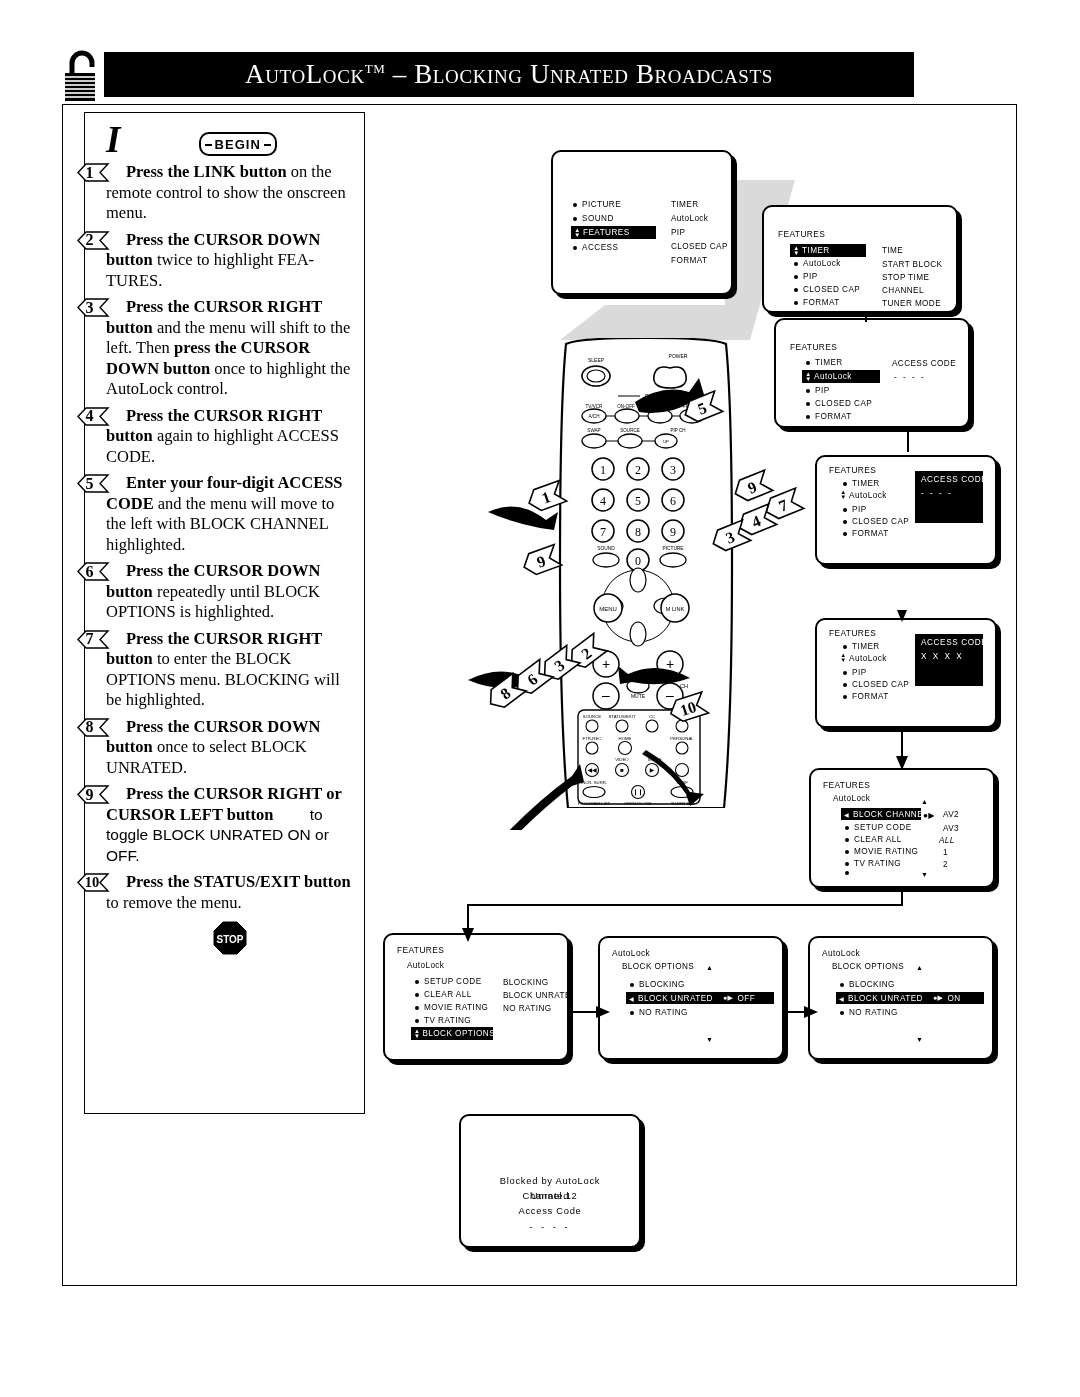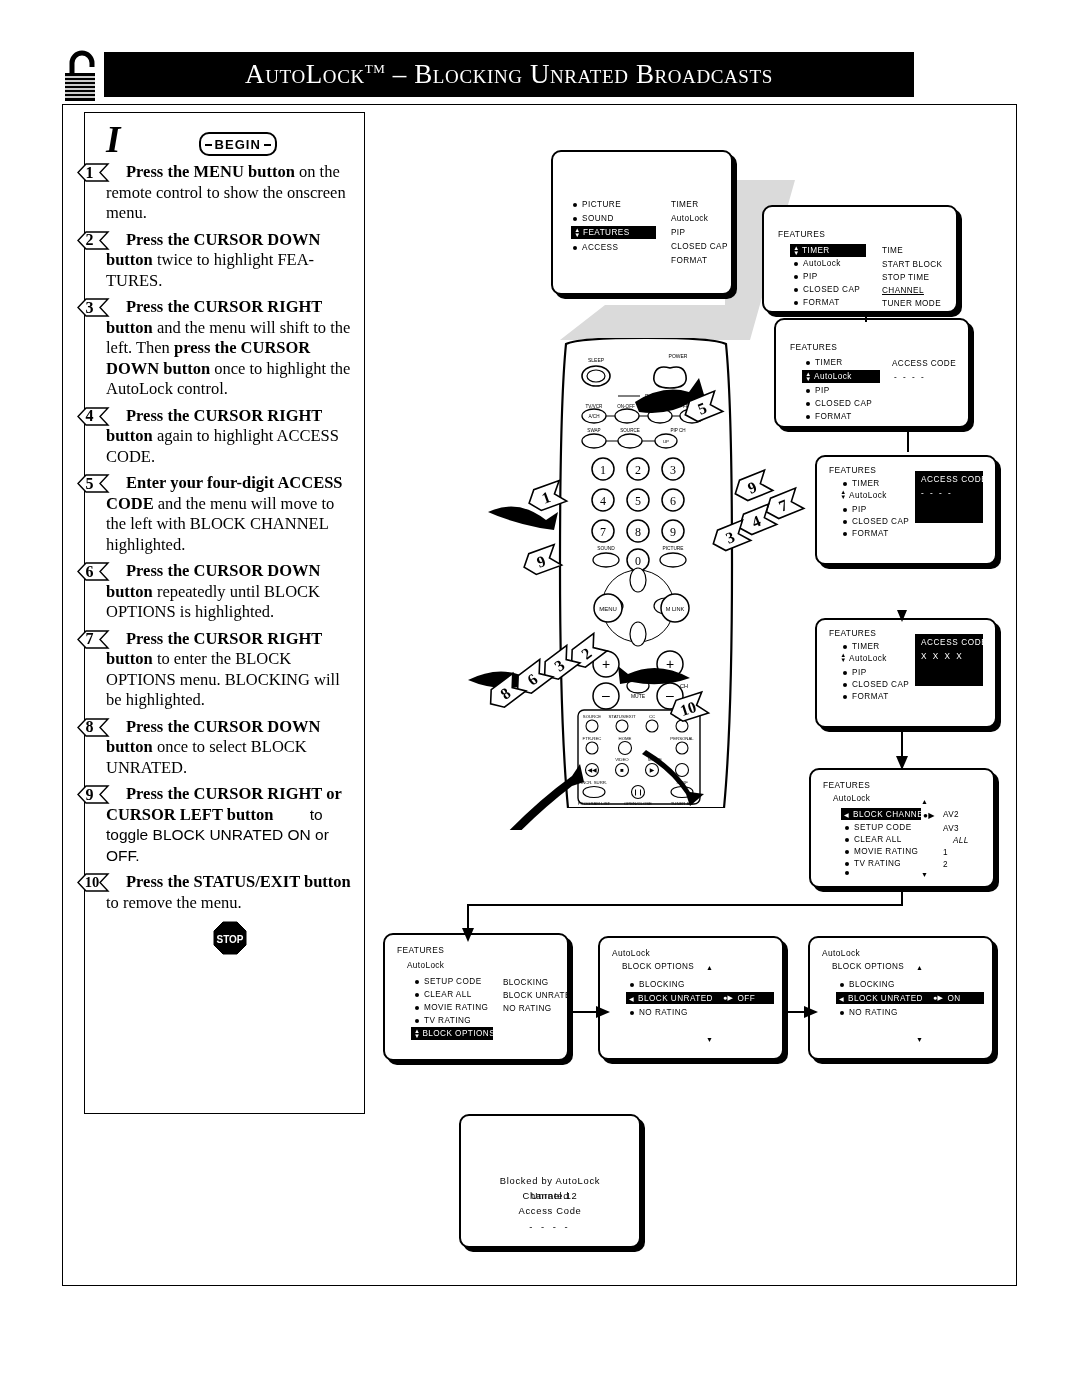"Press the MENU button" b { text: MENU -> LINK }
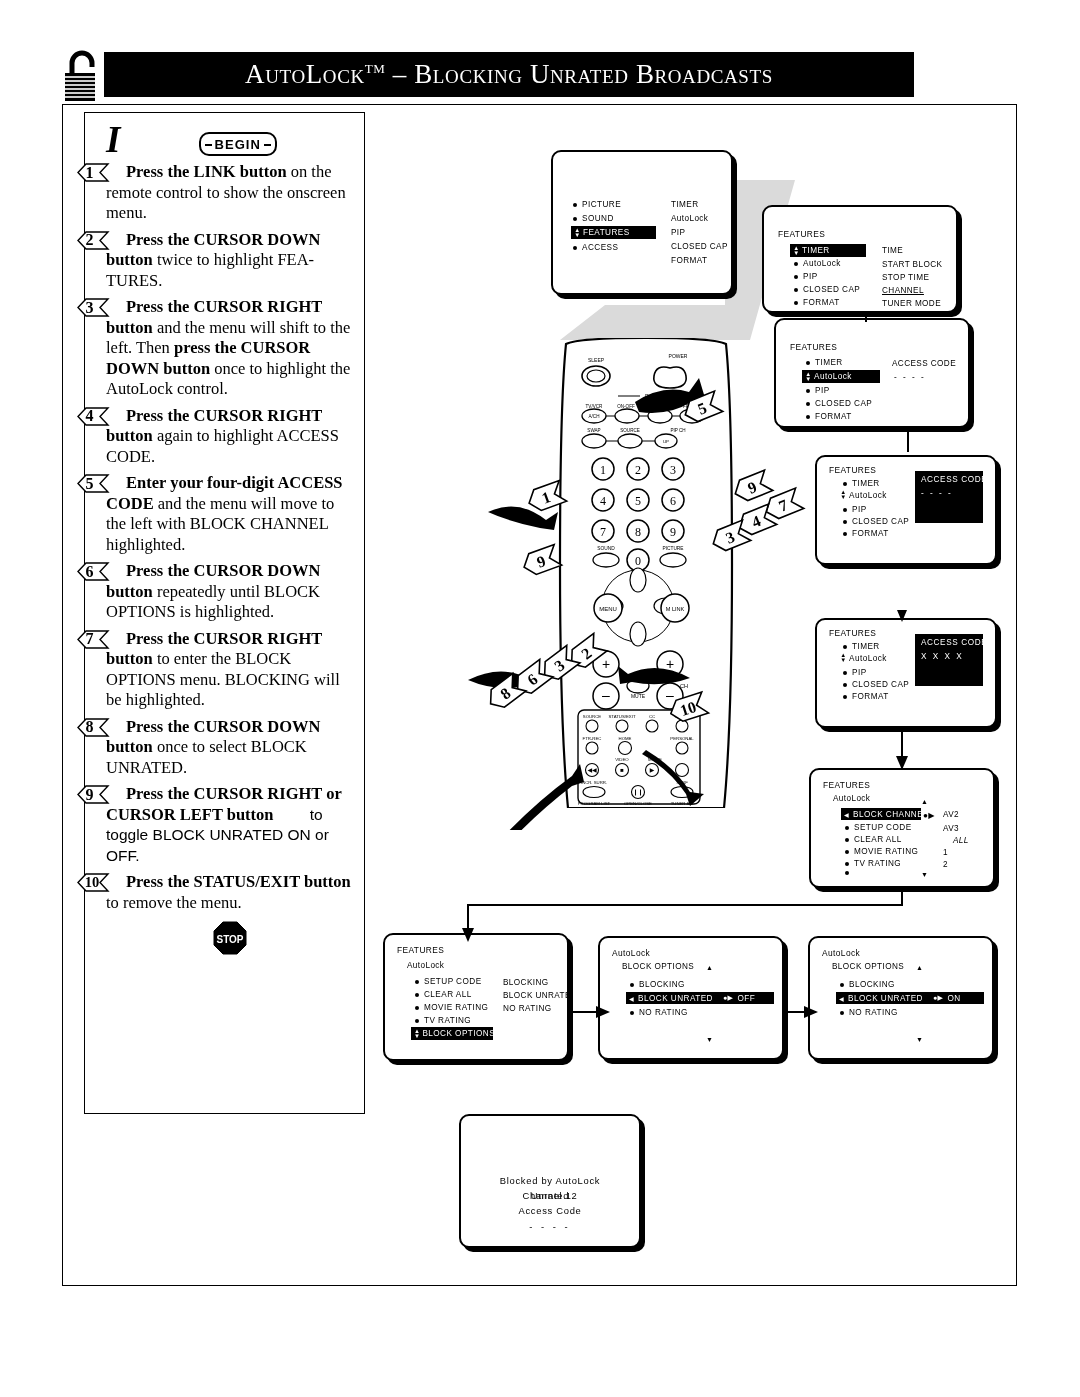"CHANNEL" div.osd { text-decoration: underline -> none }
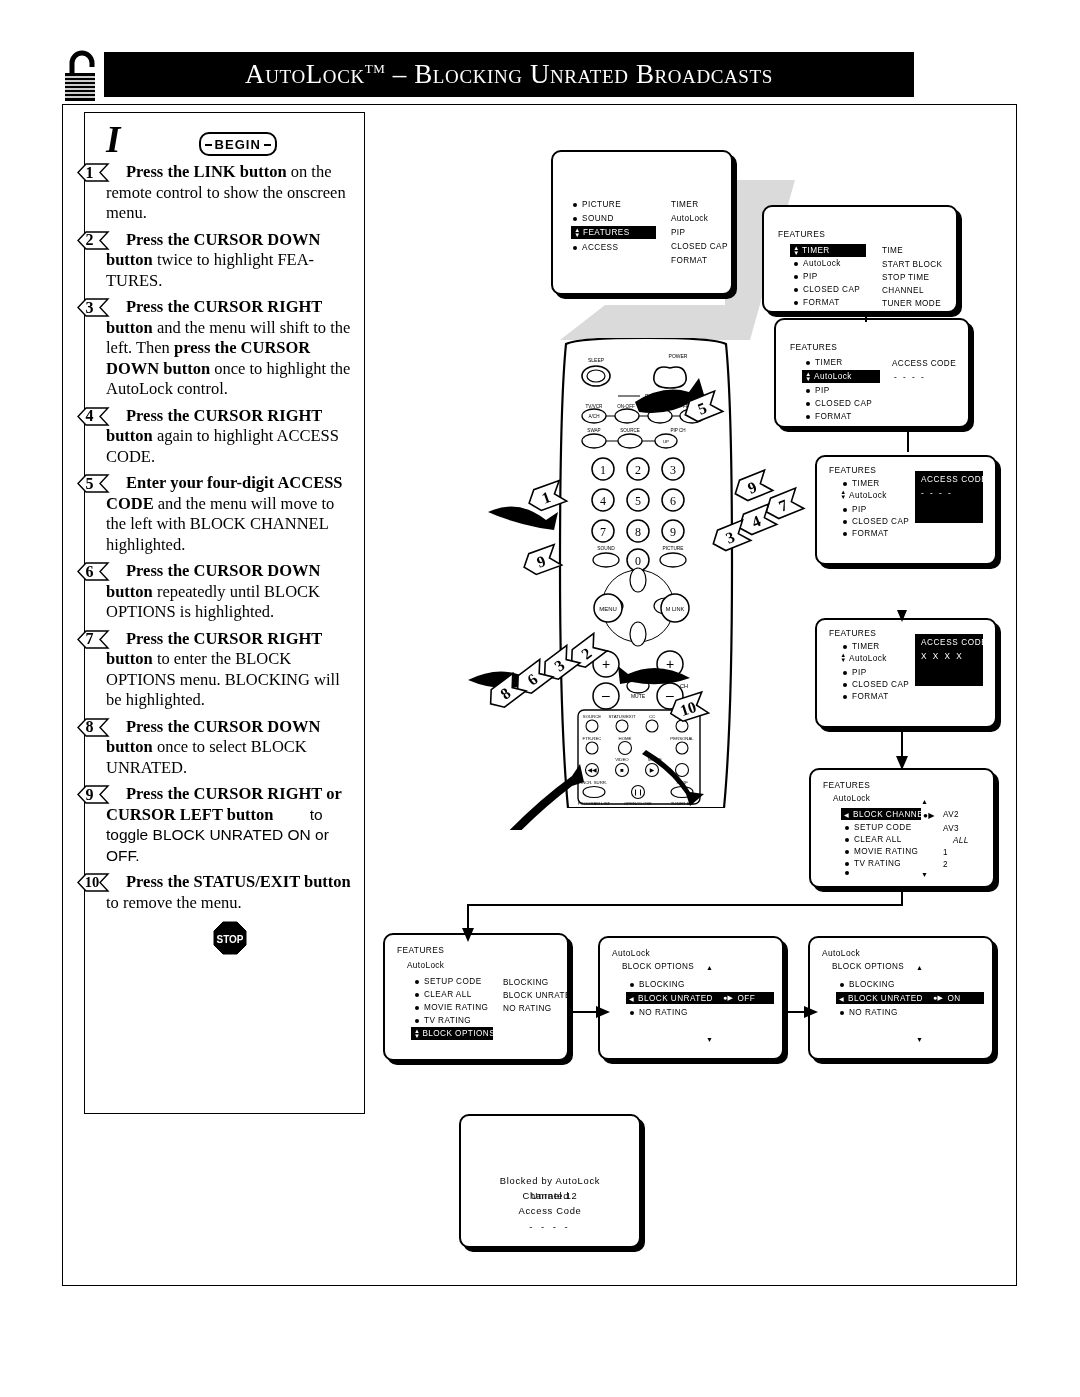"ALL" div.osd { left: 142px -> 128px }
